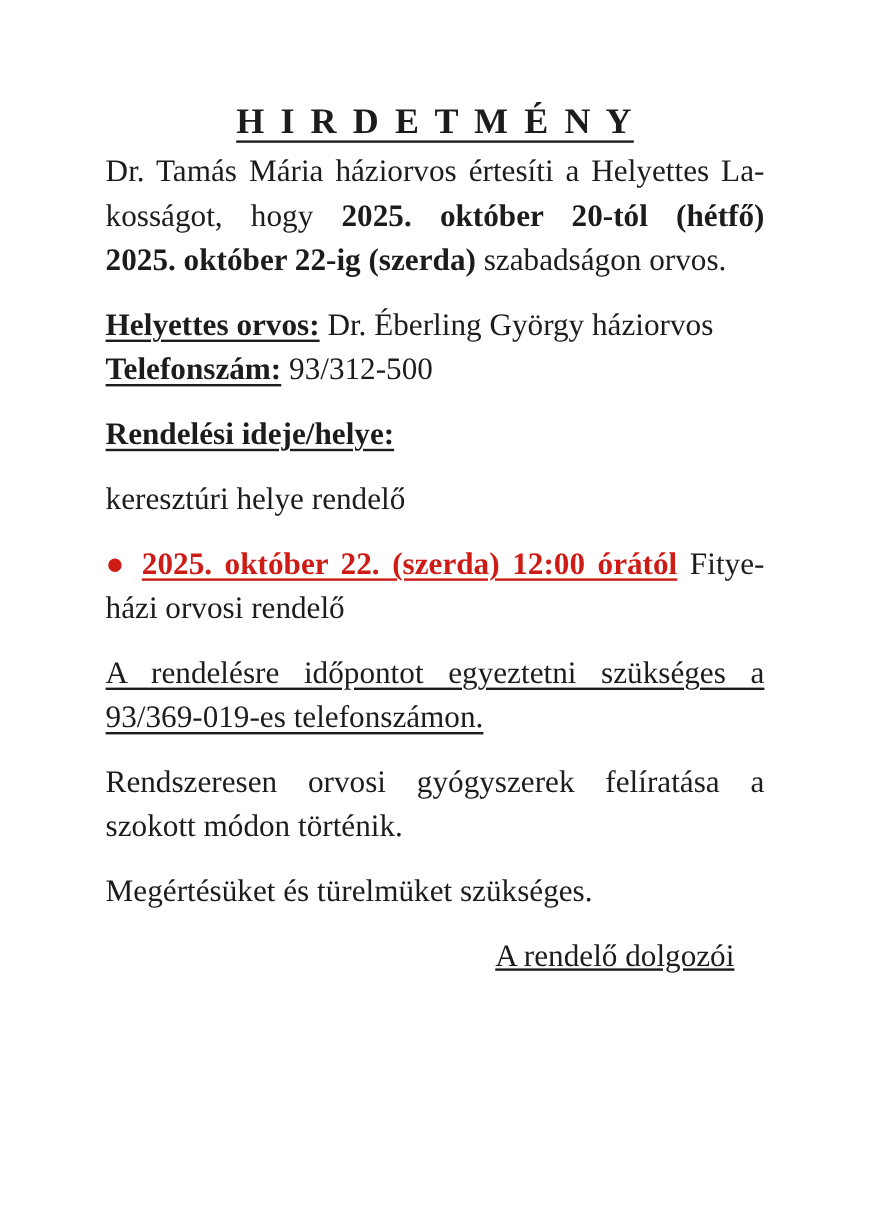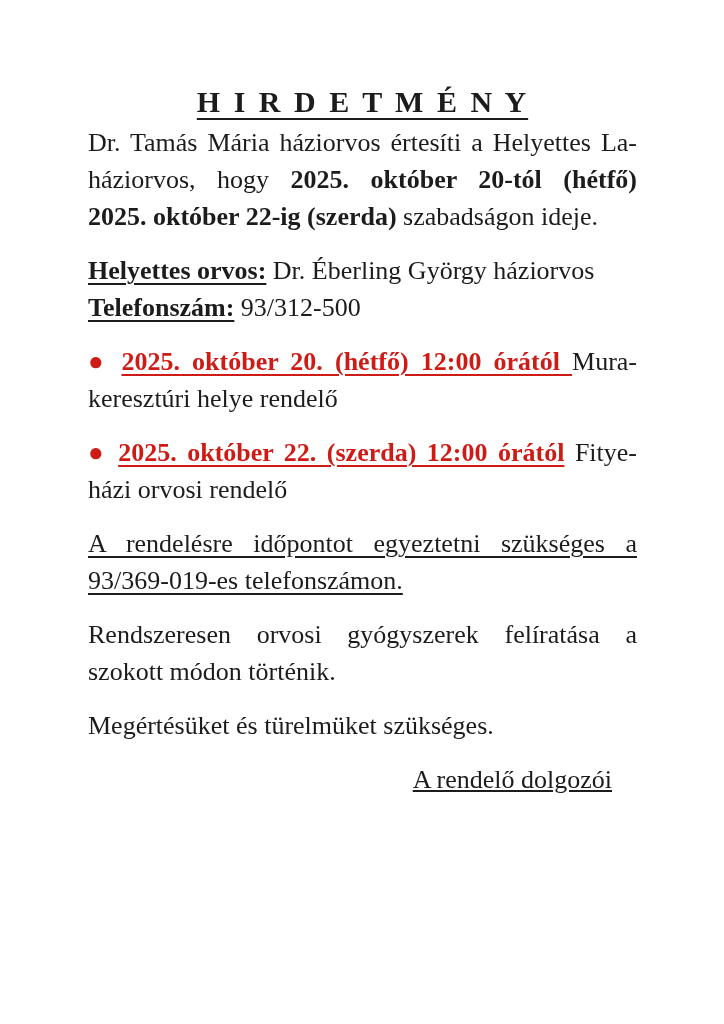"háziorvos, hogy" span { text: háziorvos -> kosságot }
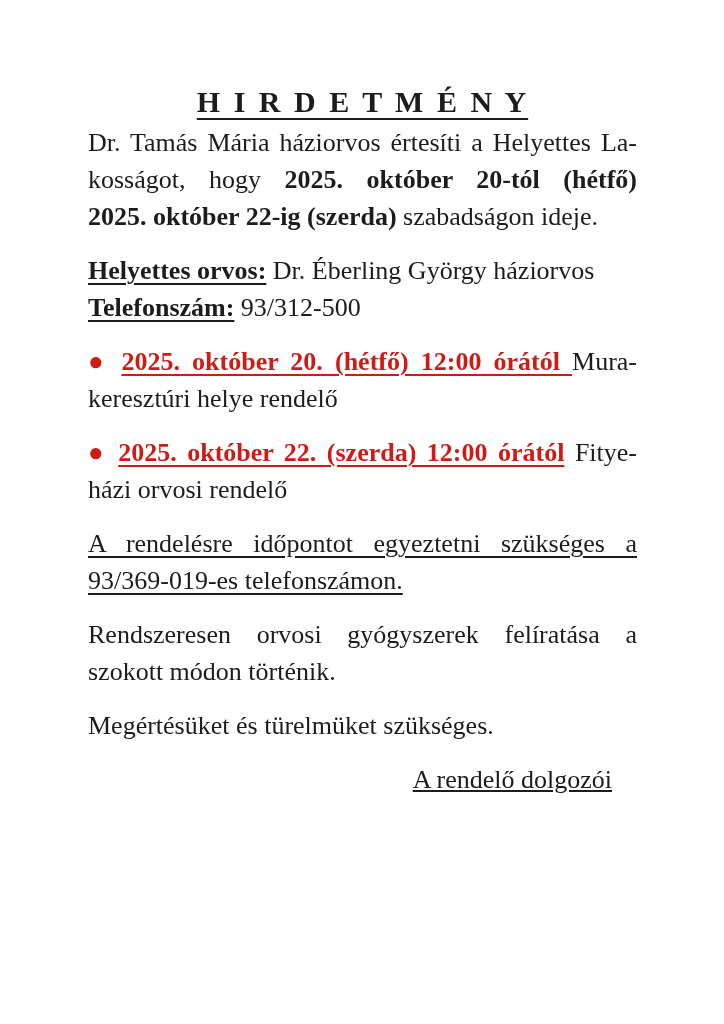"szabadságon ideje." span { text: ideje -> orvos }
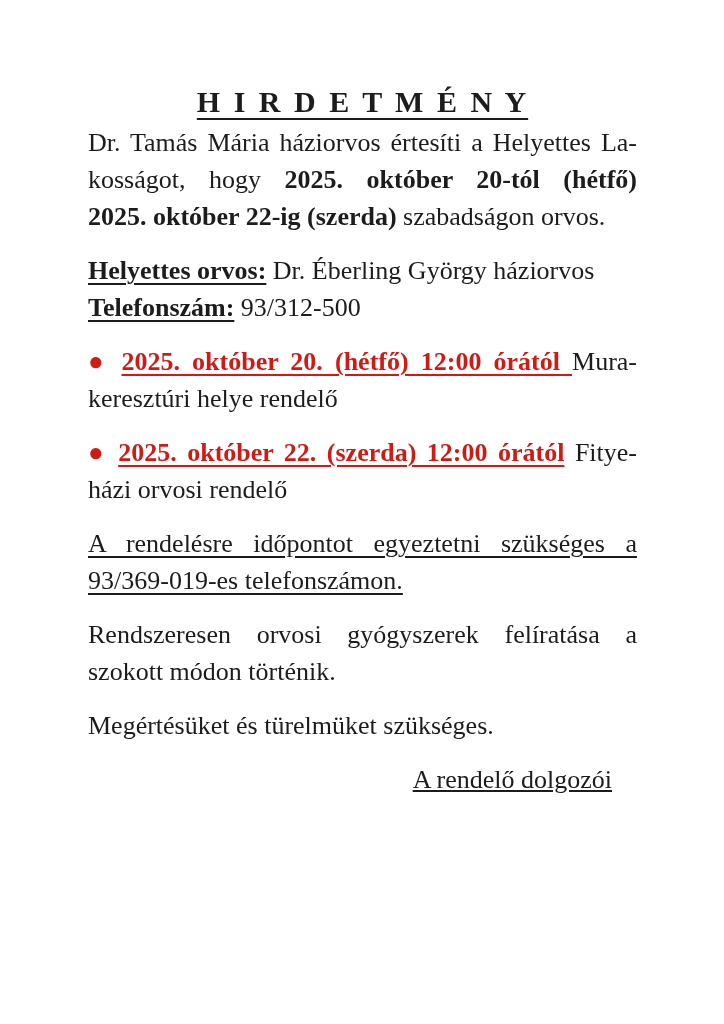"Rendelési ideje/helye:" div.para { html: none -> <div> <span>Rendelési ideje/helye:</span> </div> }
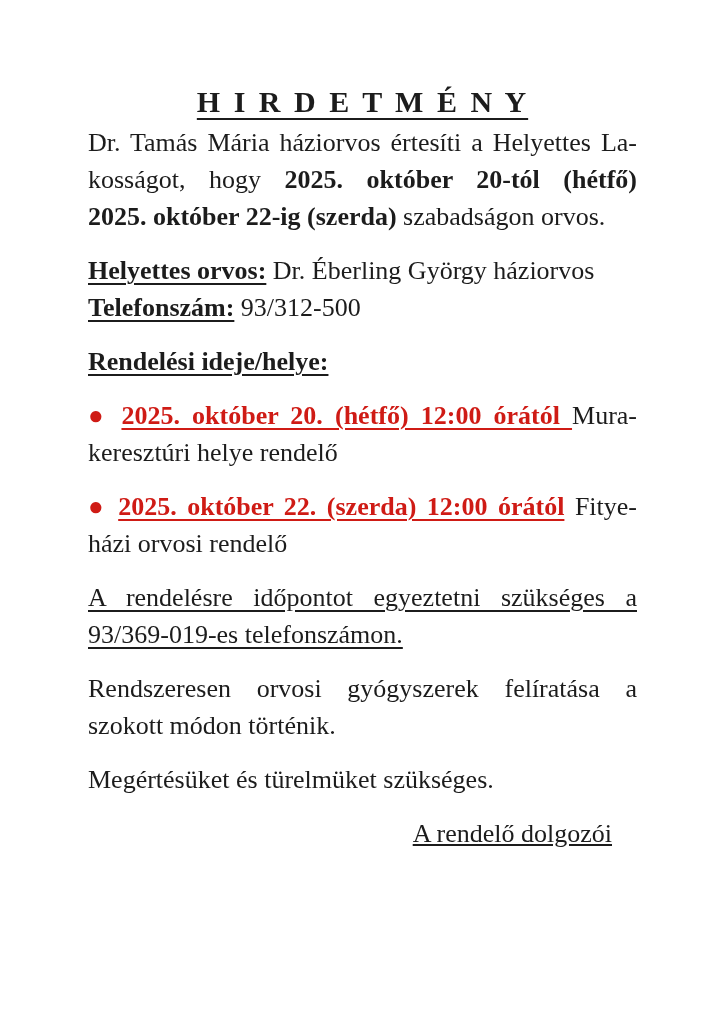"● 2025. október 20. (hétfő)" div.line { html: <div> <span>●</span> <span>2025. október 20. (hétfő) 12:00 órától </span><span>Mura-</span> </div> -> none }
